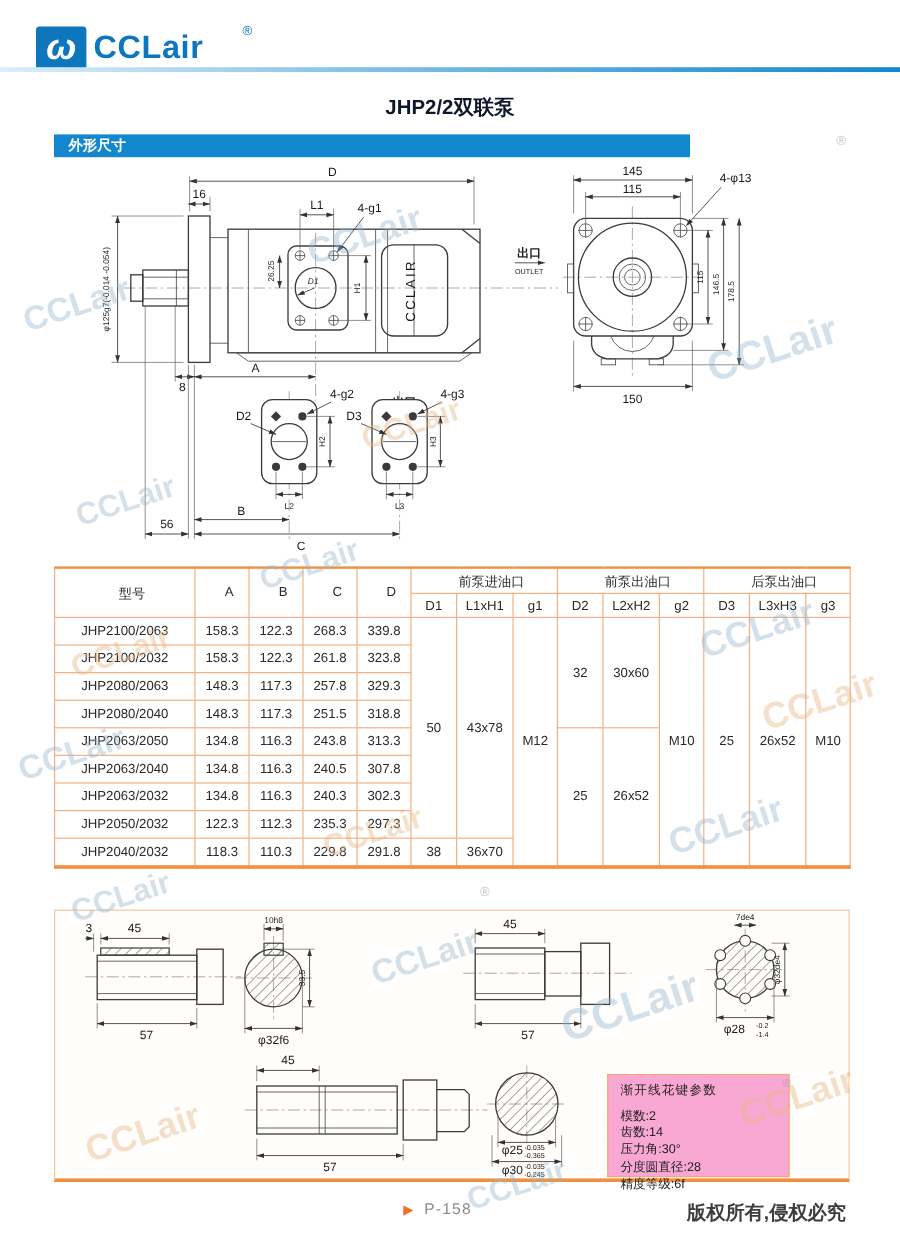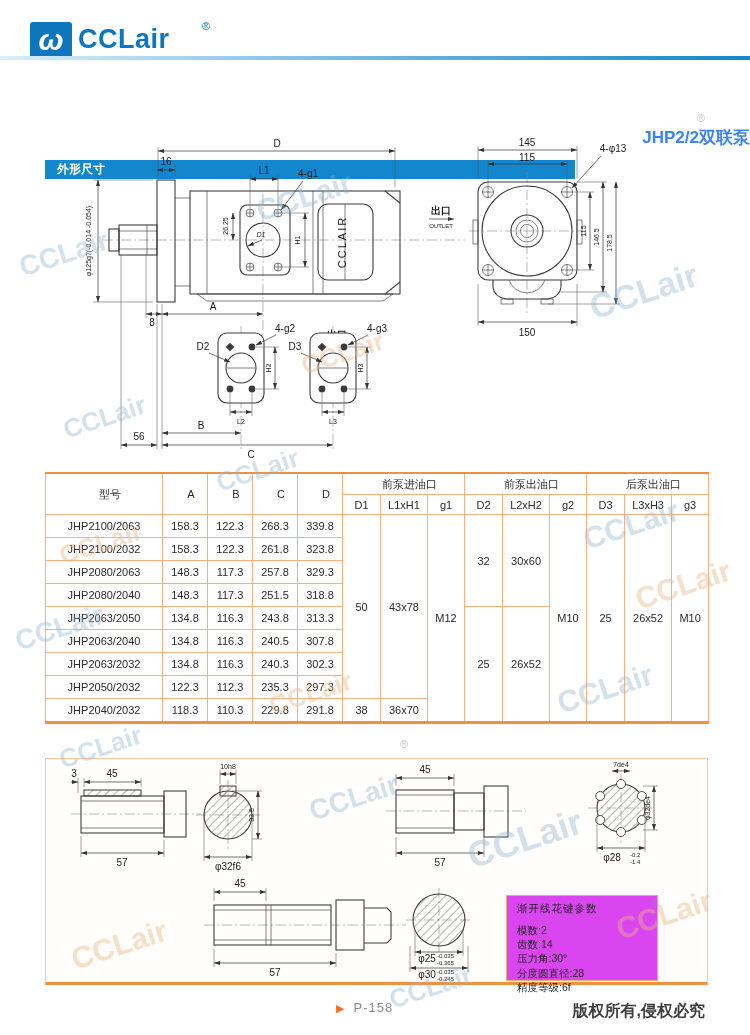"JHP2/2双联泵" .page-title { color: #3b82f6 -> #0f172a; margin-top: 48px -> none; text-align: right -> center }
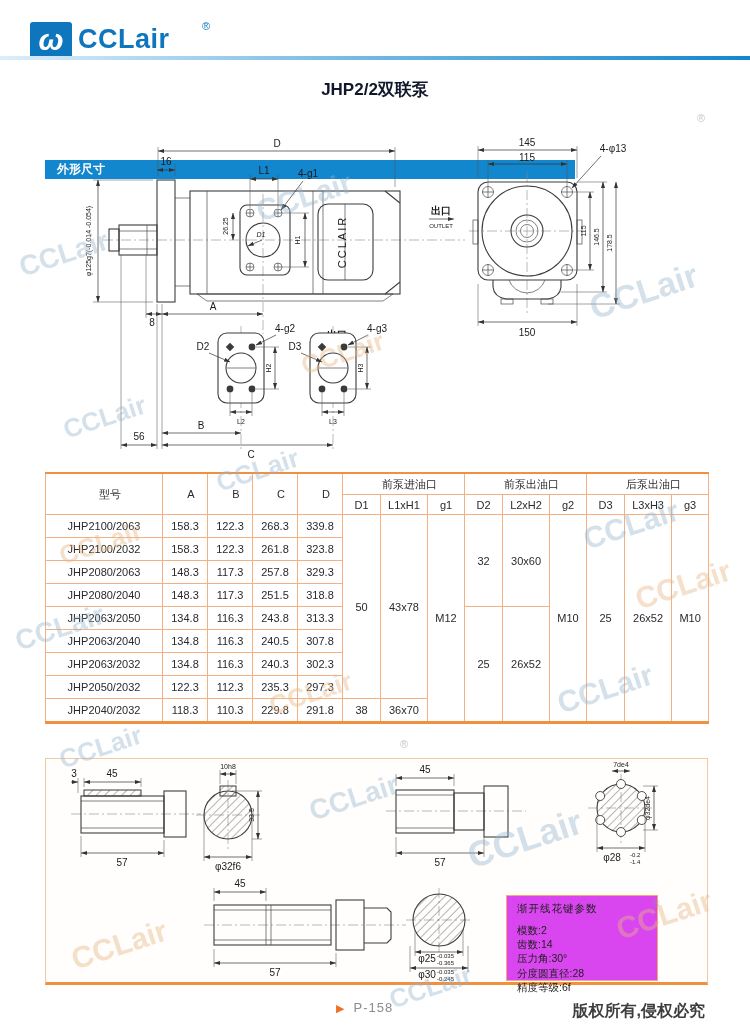"外形尺寸" .blue-bar { margin-top: 48px -> none }
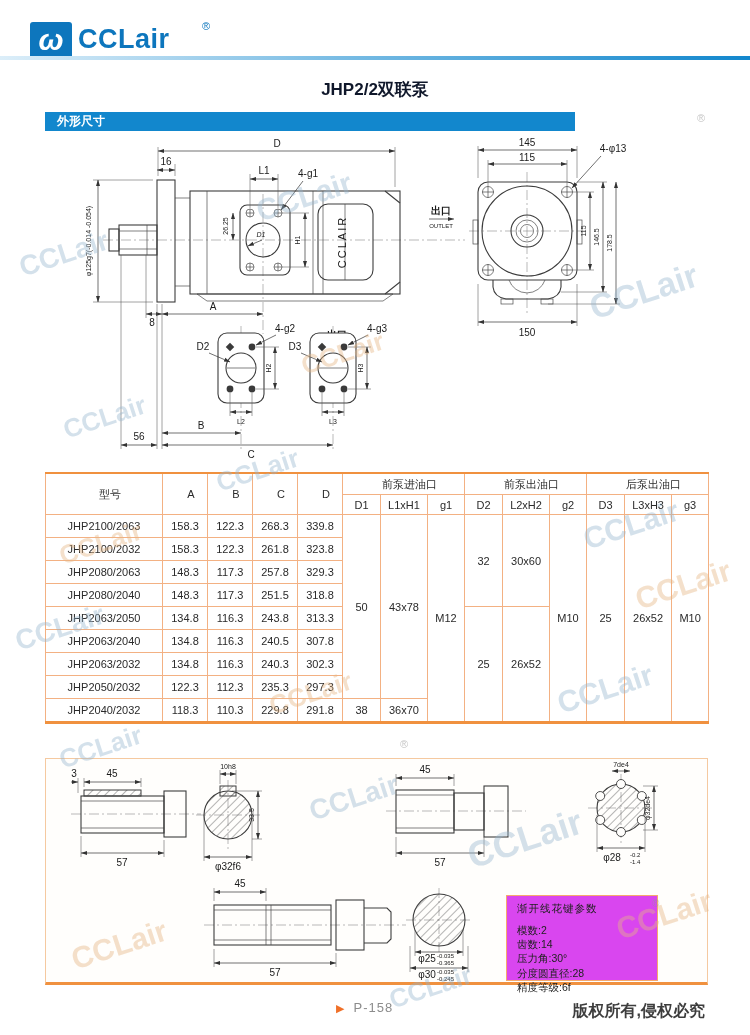"渐开线花键参数" .param-box { background: #d946ef -> #f9a8d4 }
